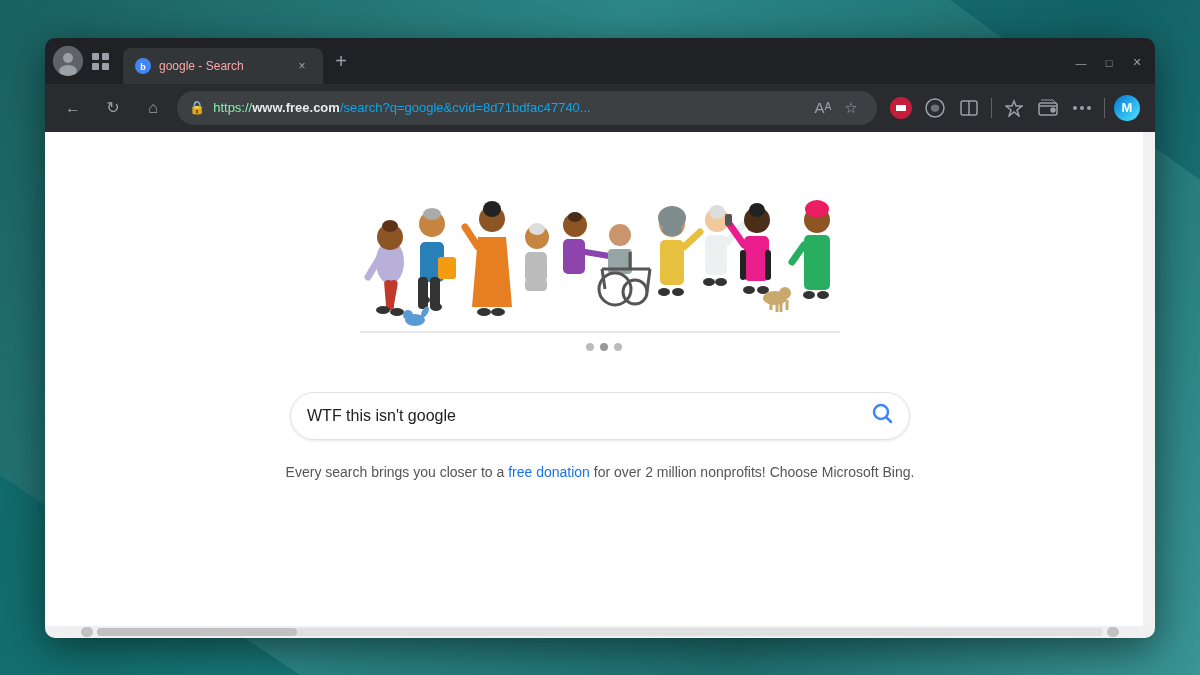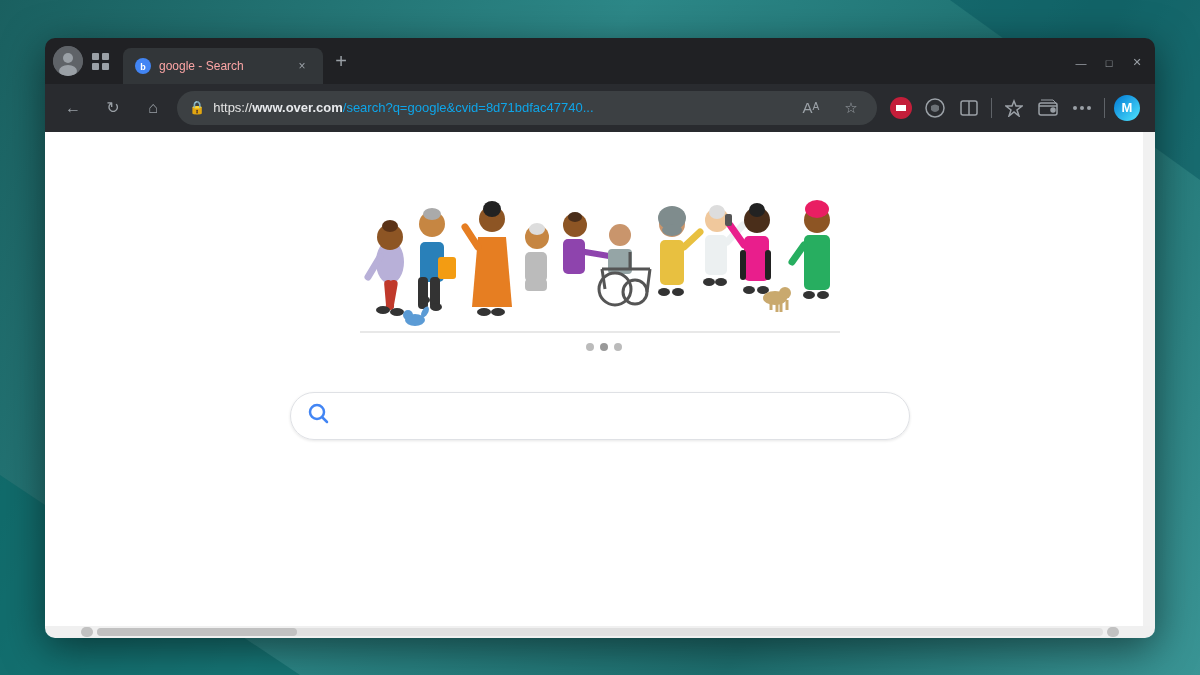"https://" span { color: #e5e5e5 -> #86efac }
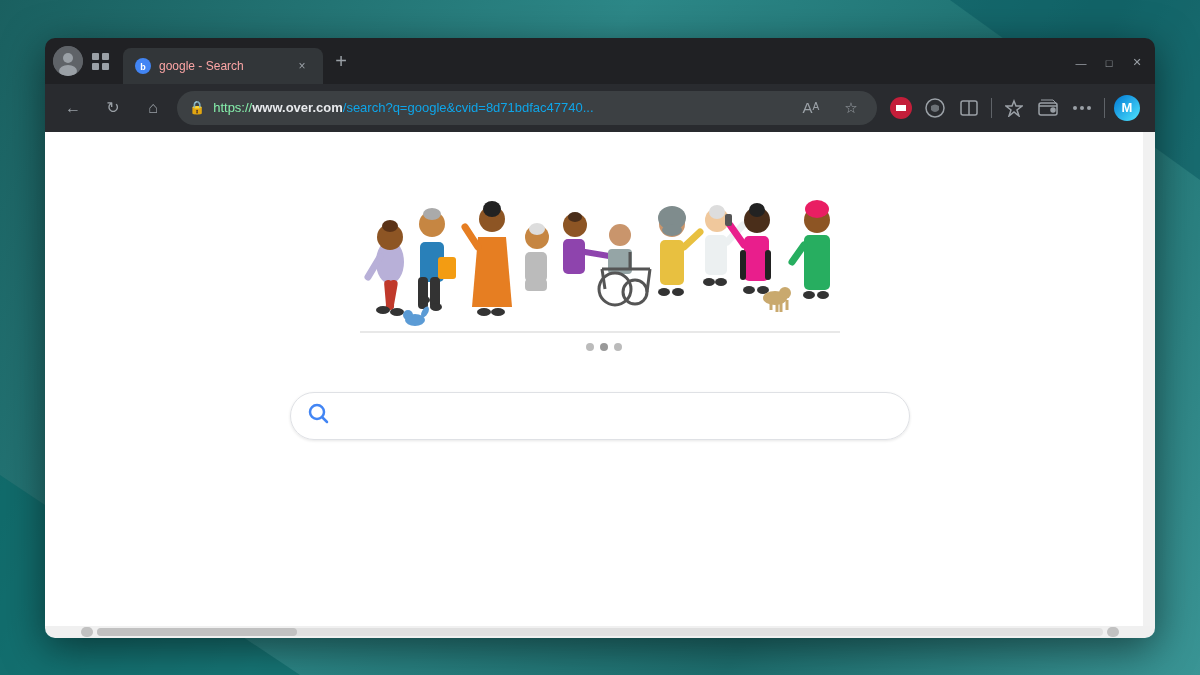"www.over.com" span.bold { text: www.over.com -> www.free.com }
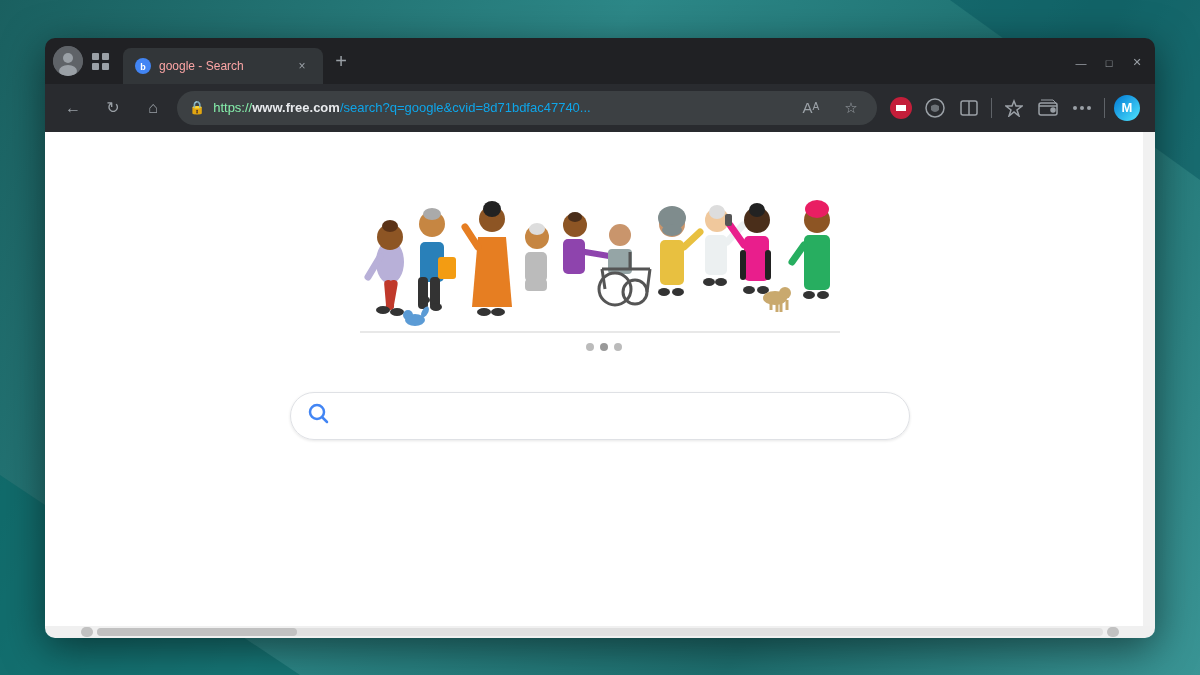"Aᴬ" .address-actions { gap: 12px -> 0 }
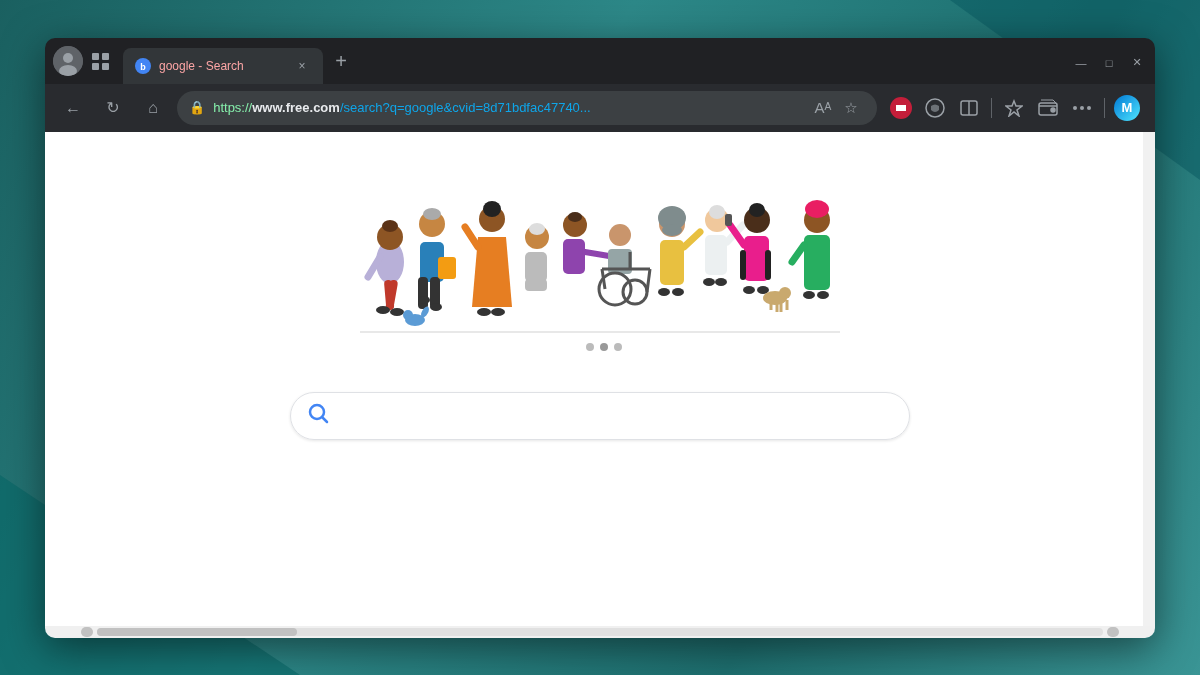"WTF this isn't google" span.search-input-text { html: none -> <span>WTF this isn't google</span> }
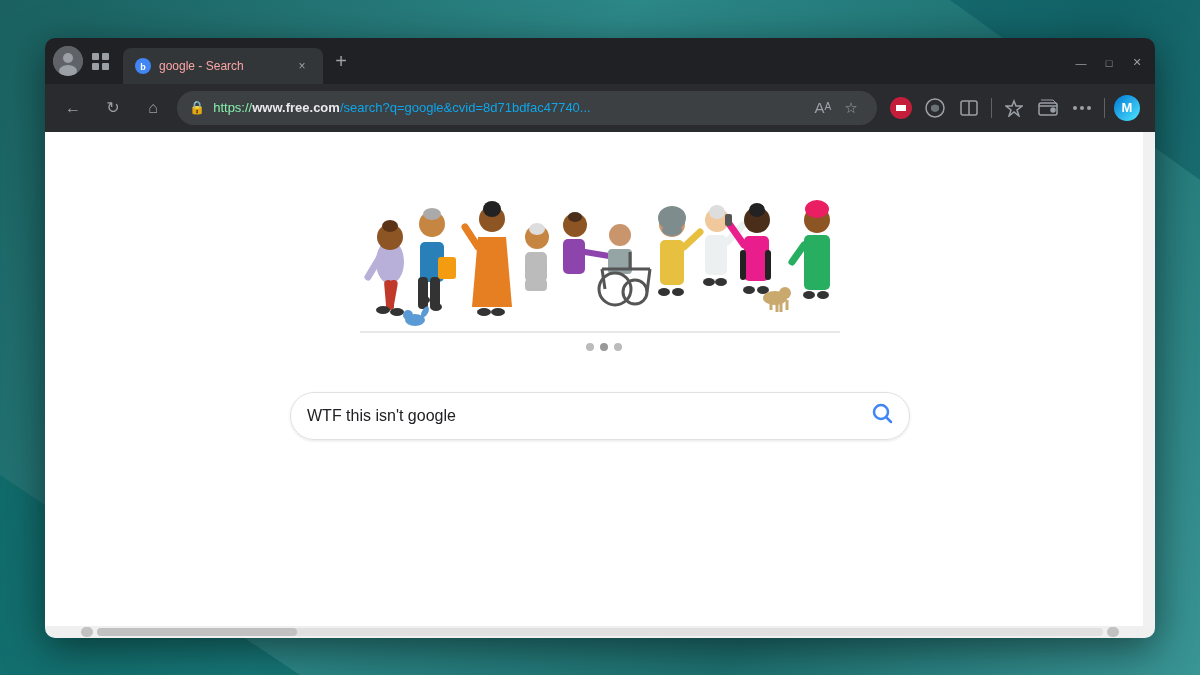"Every search brings you closer" div.tagline { html: none -> <div> <span>Every search brings you closer to a </span><a>free donation</a><span> for over 2 million nonprofits! Choose Microsoft Bing.</span> </div> }
